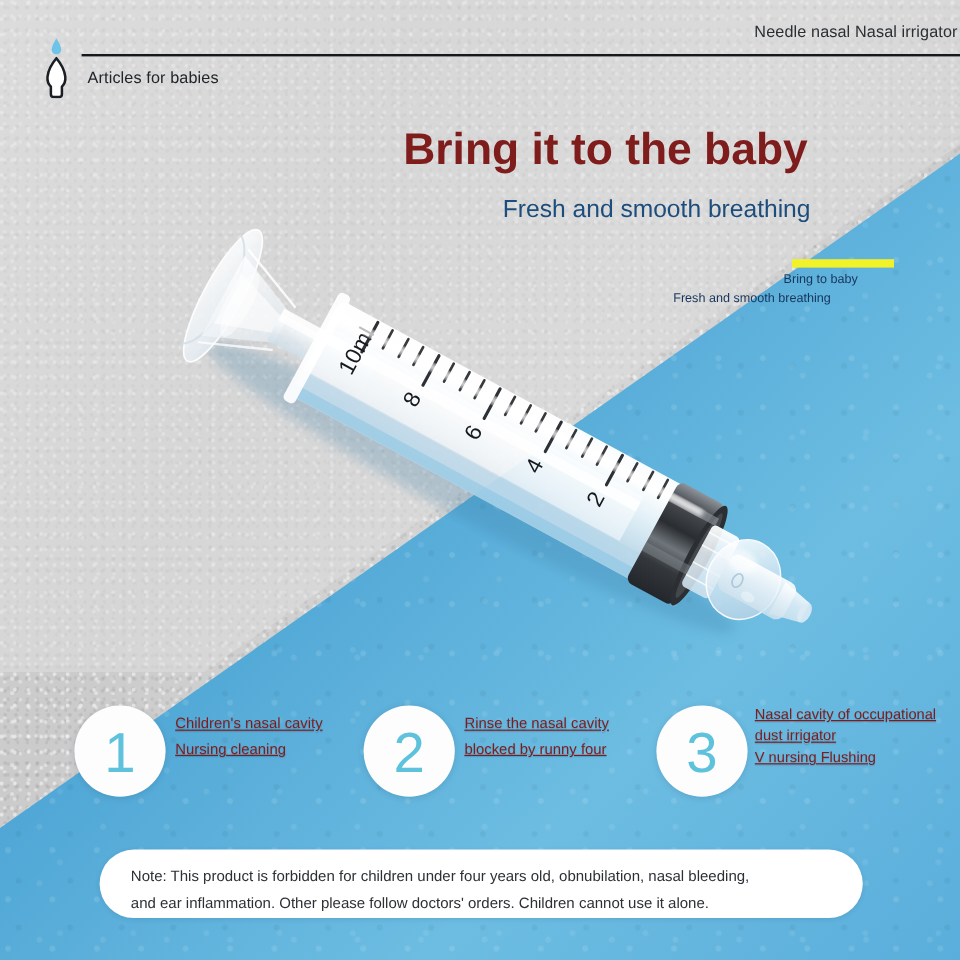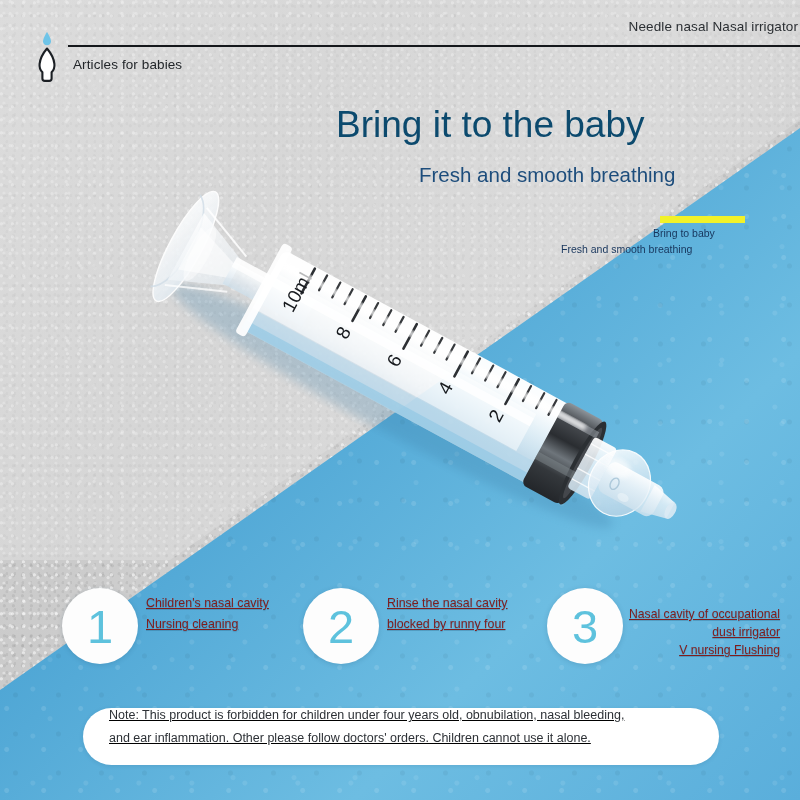"Bring it to the baby" .headline { color: #0c4a6e -> #7f1d1d; font-weight: none -> bold }
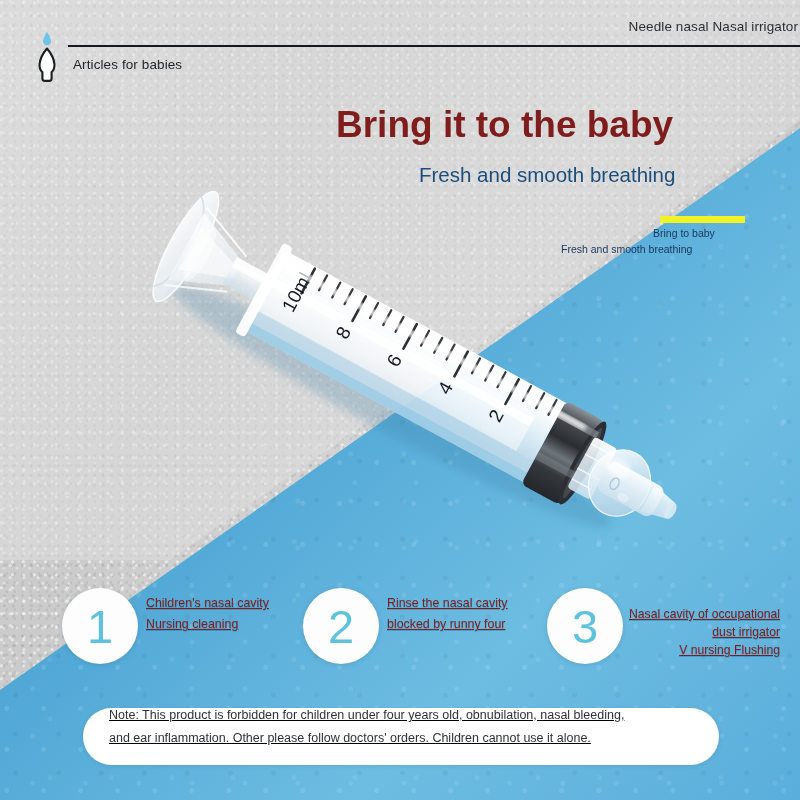"Nasal cavity of occupational" #feat-3 .feat-lines { text-align: right -> none; top: 20px -> 1px }
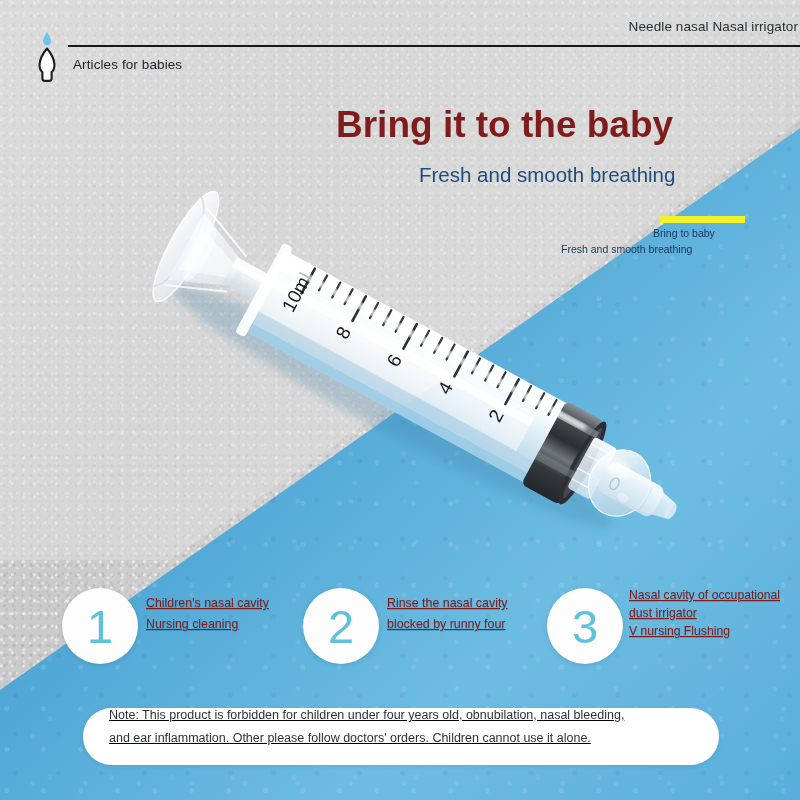"Note: This product is forbidden" .note-inner { padding: 1px 26px 0 26px -> 16px 26px 0 26px; text-decoration: underline -> none }
